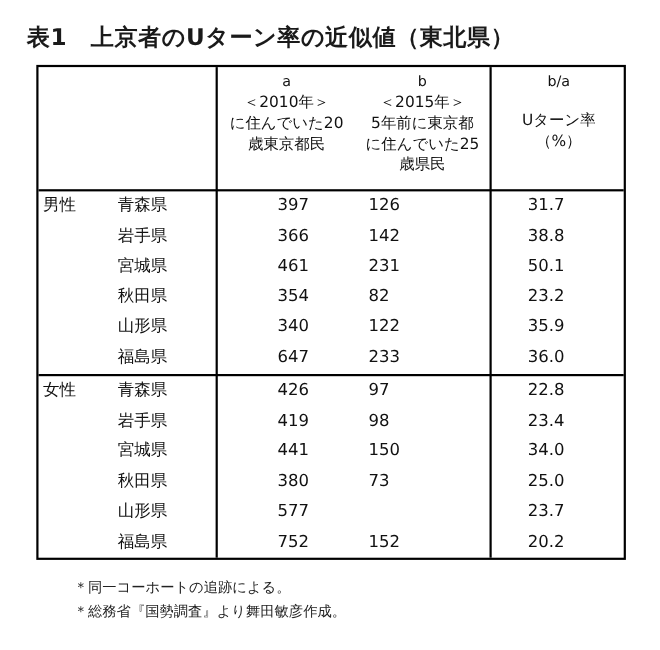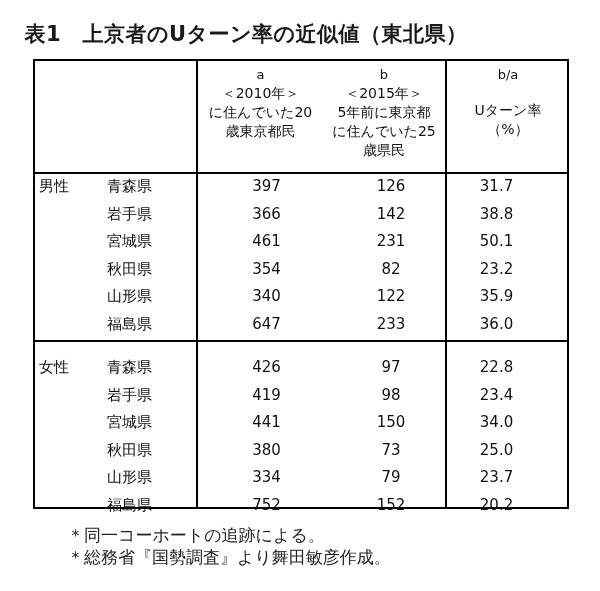"126" .c-b-center { text-align: center -> none }
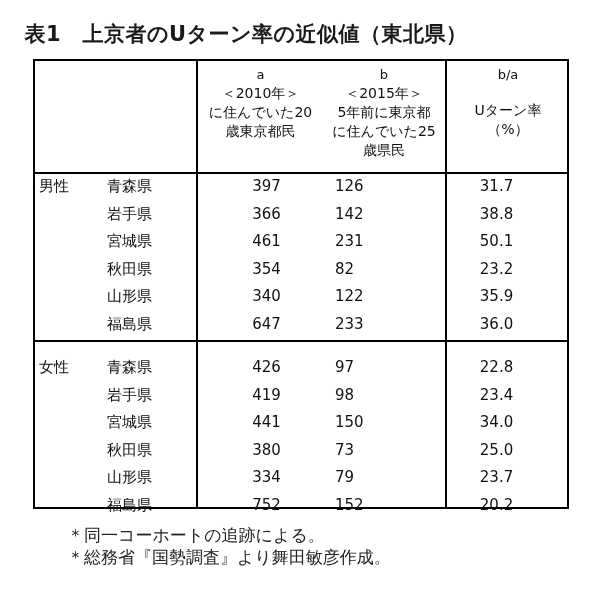"女性" div.section { top: 293px -> 280px }
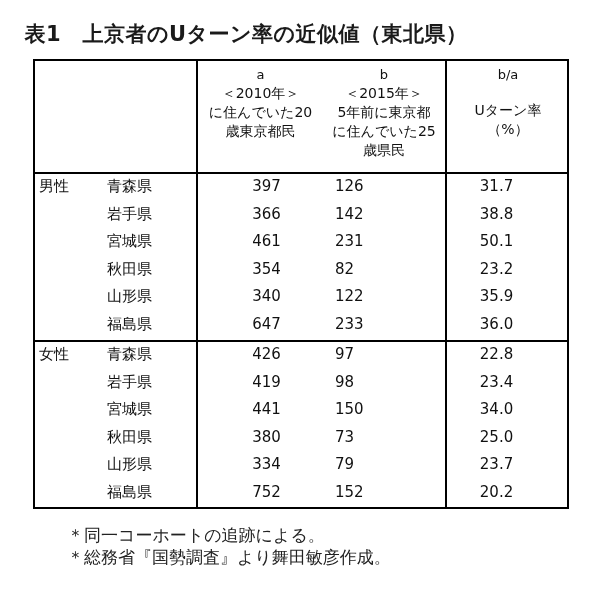"334" span.cell { text: 334 -> 577 }
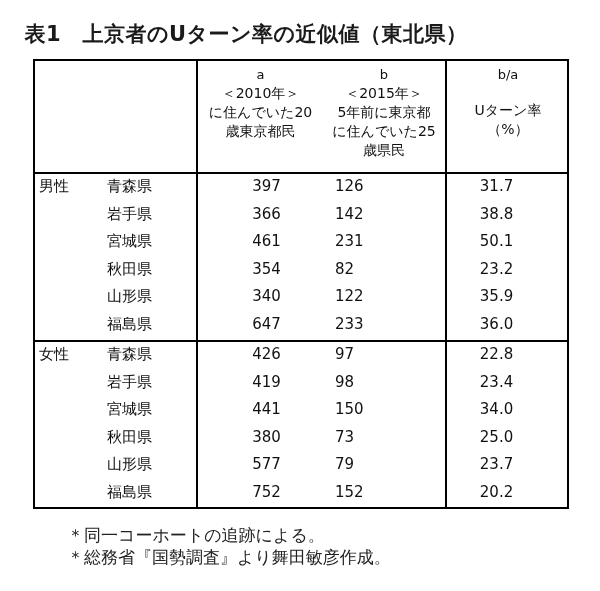"79" span.cell { html: <span>79</span> -> none }
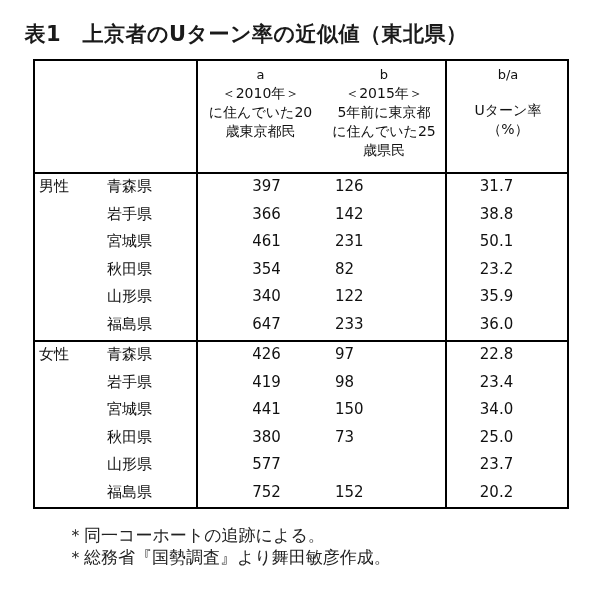"＊同一コーホートの追跡による。" .notes { font-size: 17px -> 13px }
